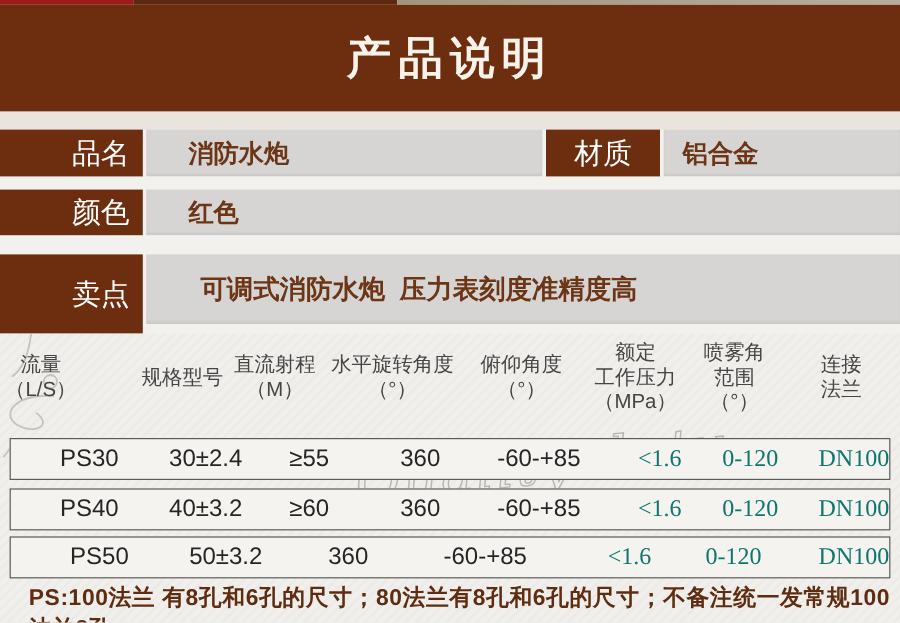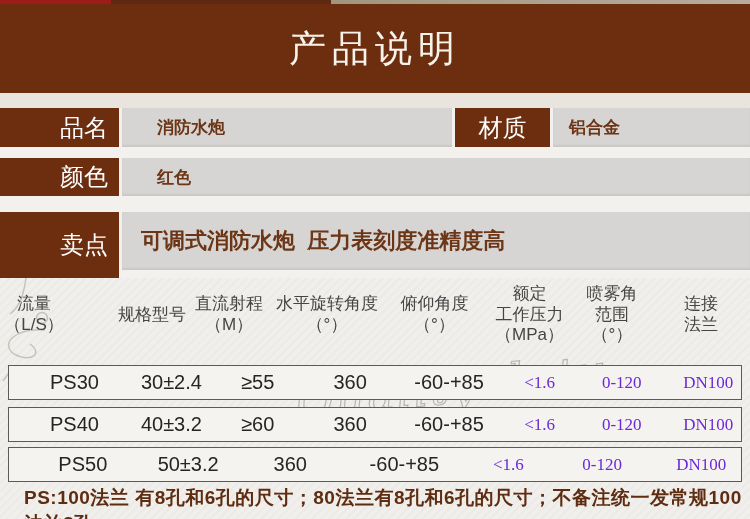"产品说明" .banner h1 { font-weight: 400 -> 700 }
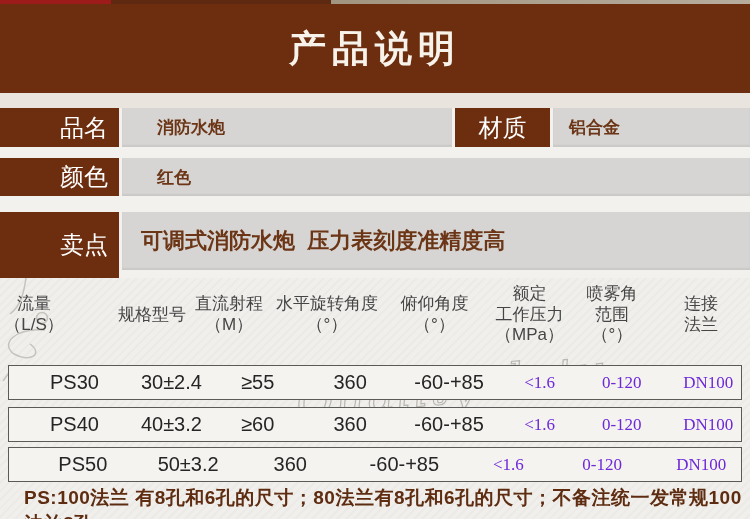"消防水炮" .val { font-size: 17px -> 21px }
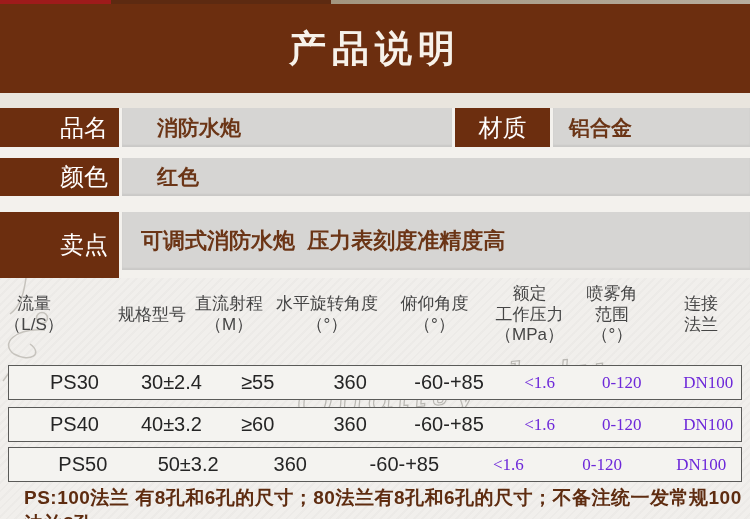"可调式消防水炮 压力表刻度准精度高" .irow3 .val { padding-left: 19px -> 45px }
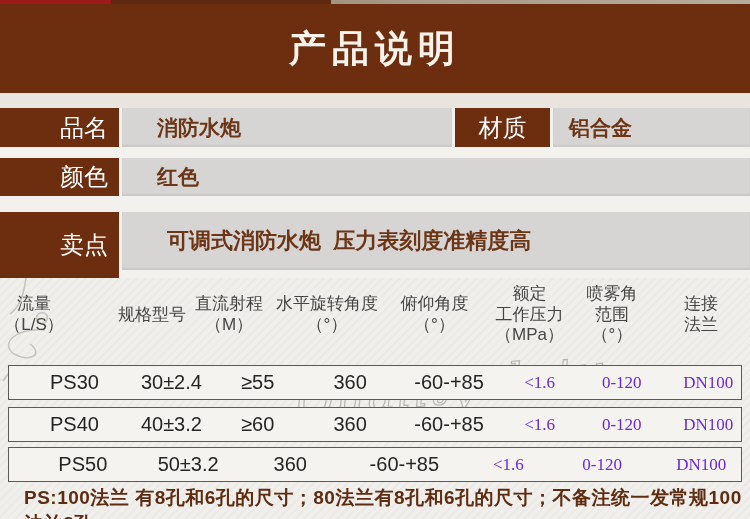"<1.6" .trow .c6,.trow .c7,.trow .c8 { color: #6d28d9 -> #0f766e; font-size: 17px -> 20px; text-align: none -> right }
